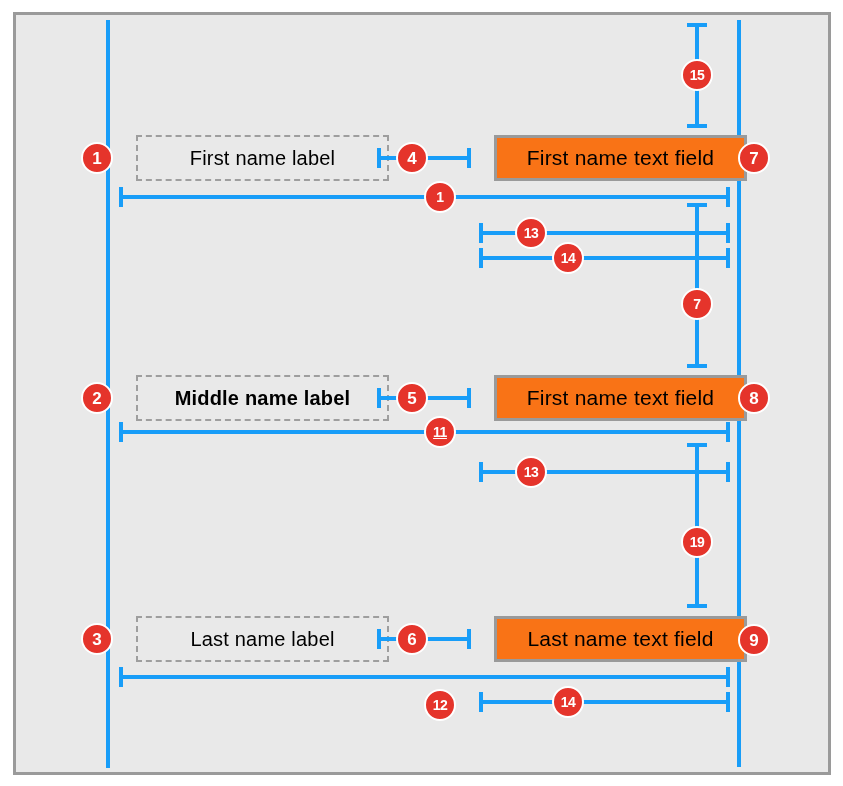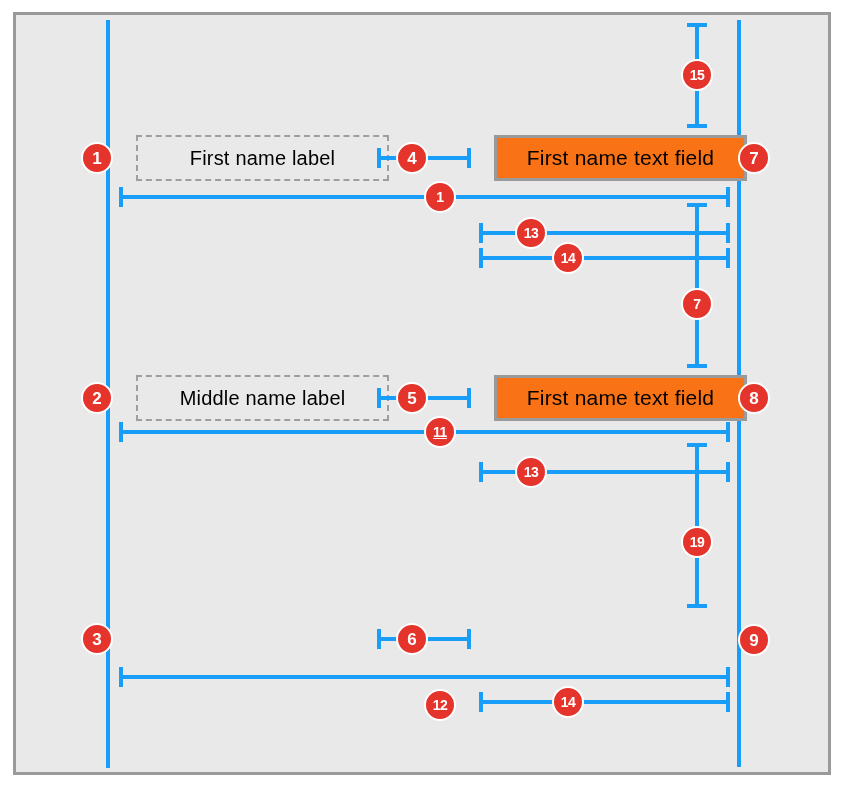"Middle name label" div.label-box { font-weight: none -> bold }
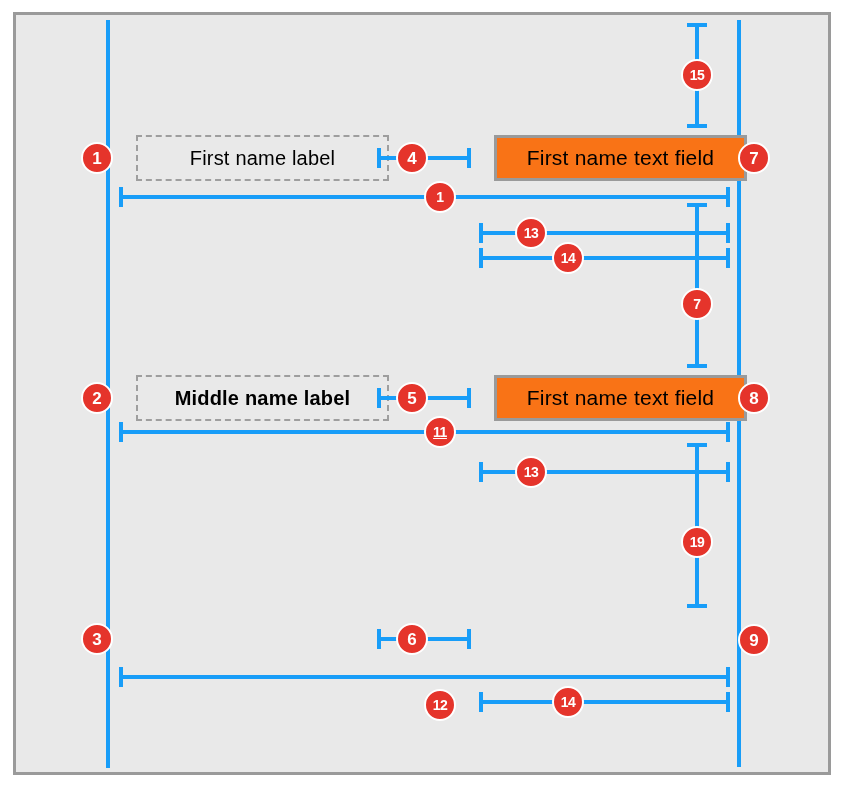"Last name label" div.label-box { html: none -> <div> <span>Last name label</span> </div> }
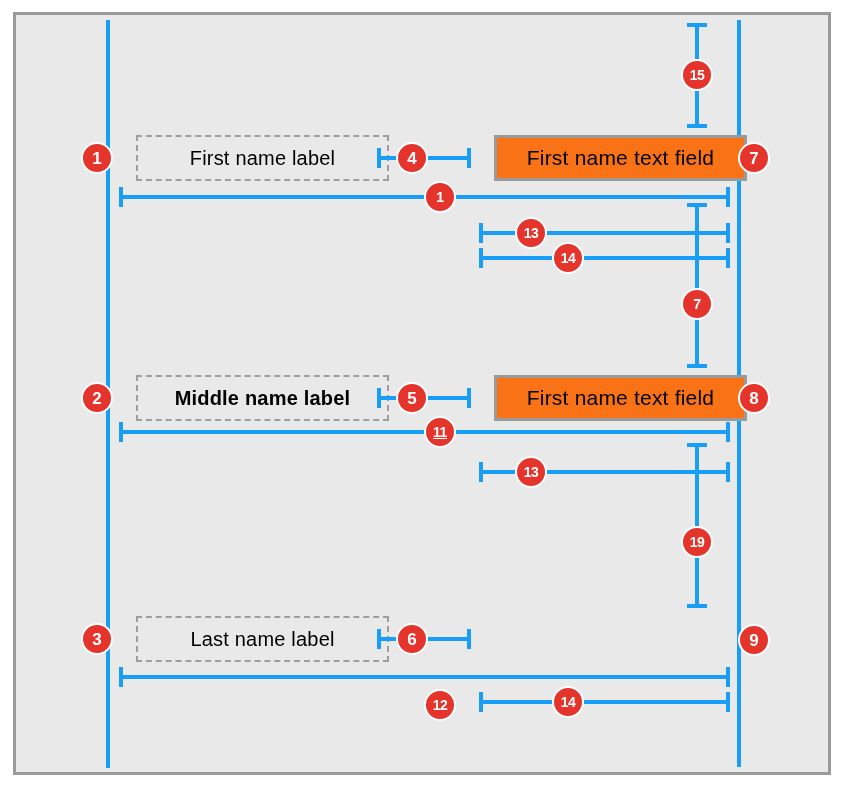"Last name text field" div.field-box { html: none -> <div> <span>Last name text field</span> </div> }
